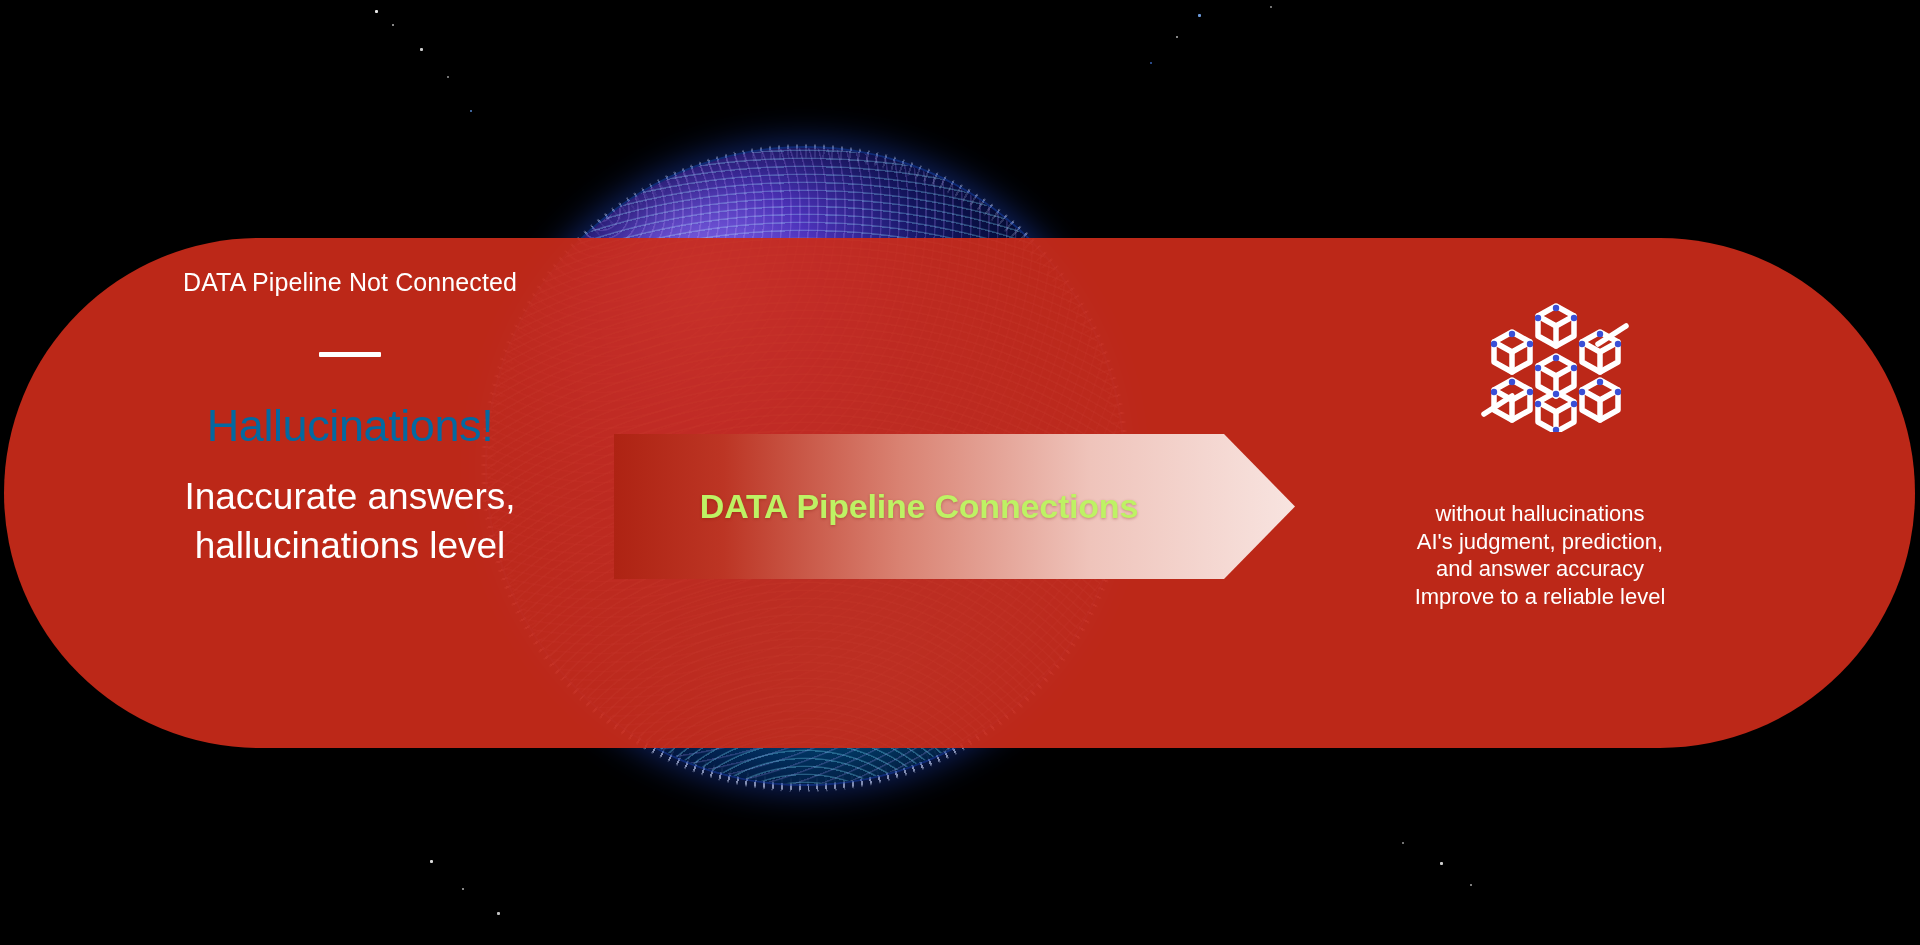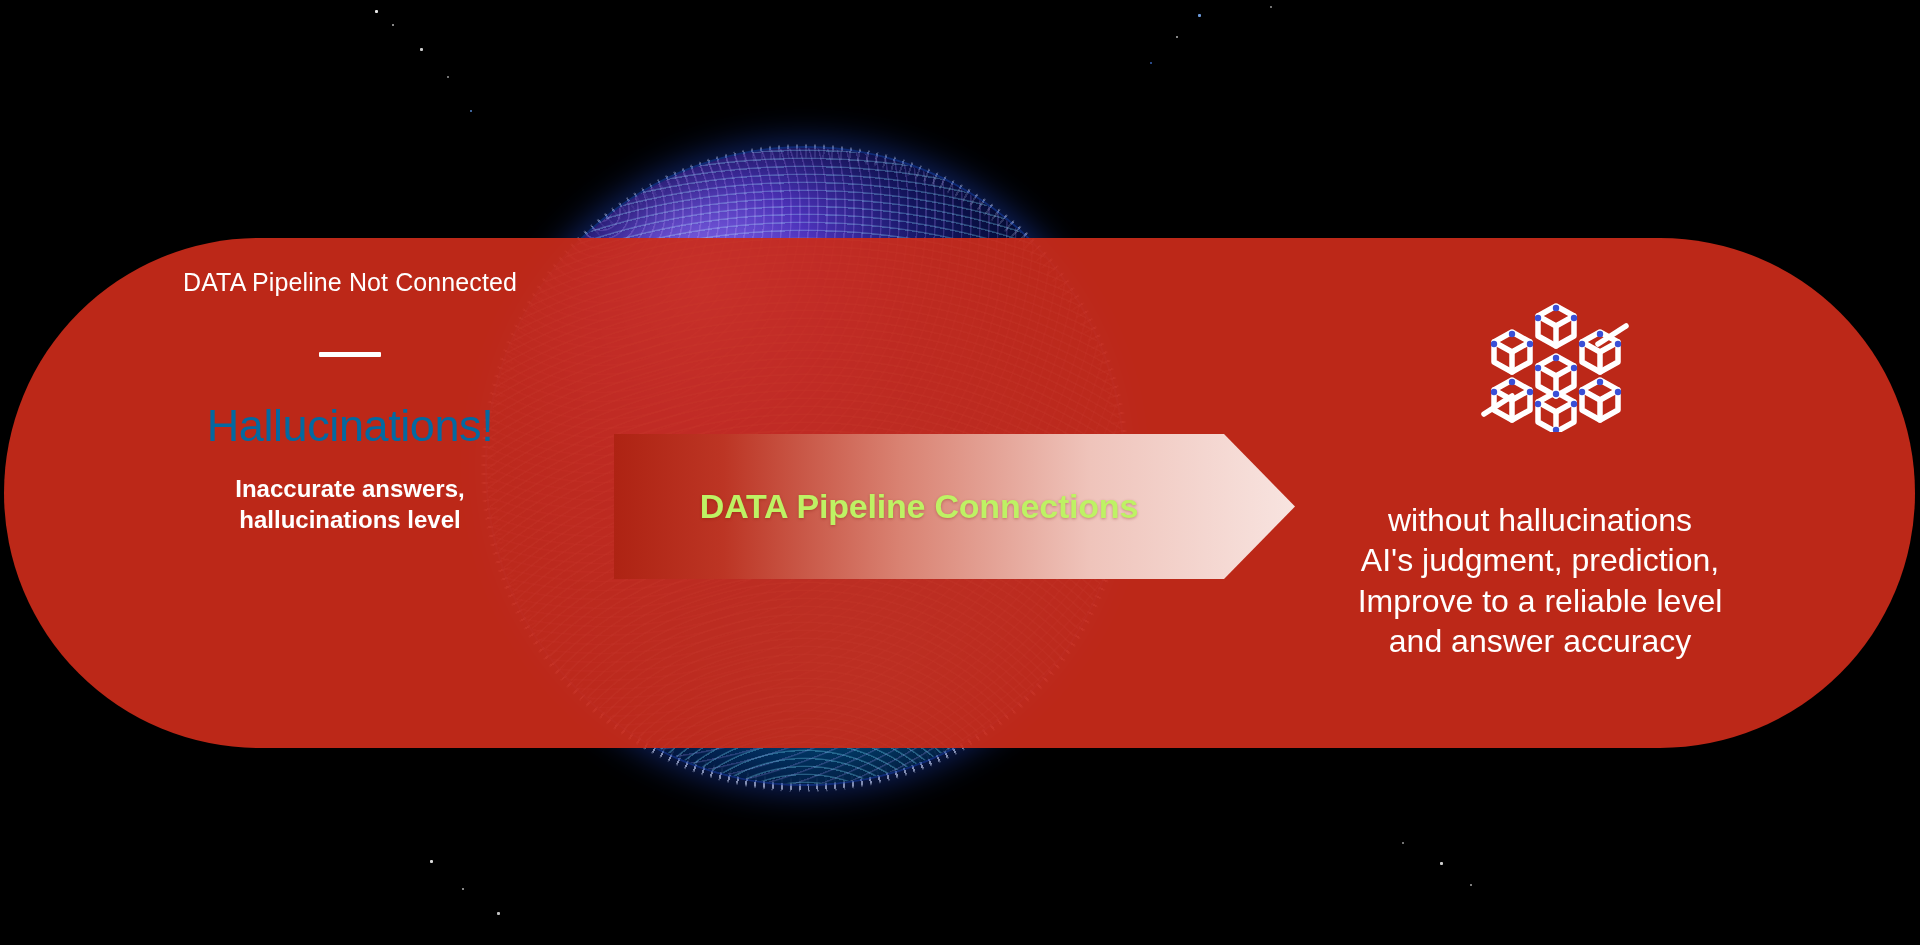"Inaccurate answers," .subline { font-size: 24px -> 37px; font-weight: 700 -> 400 }
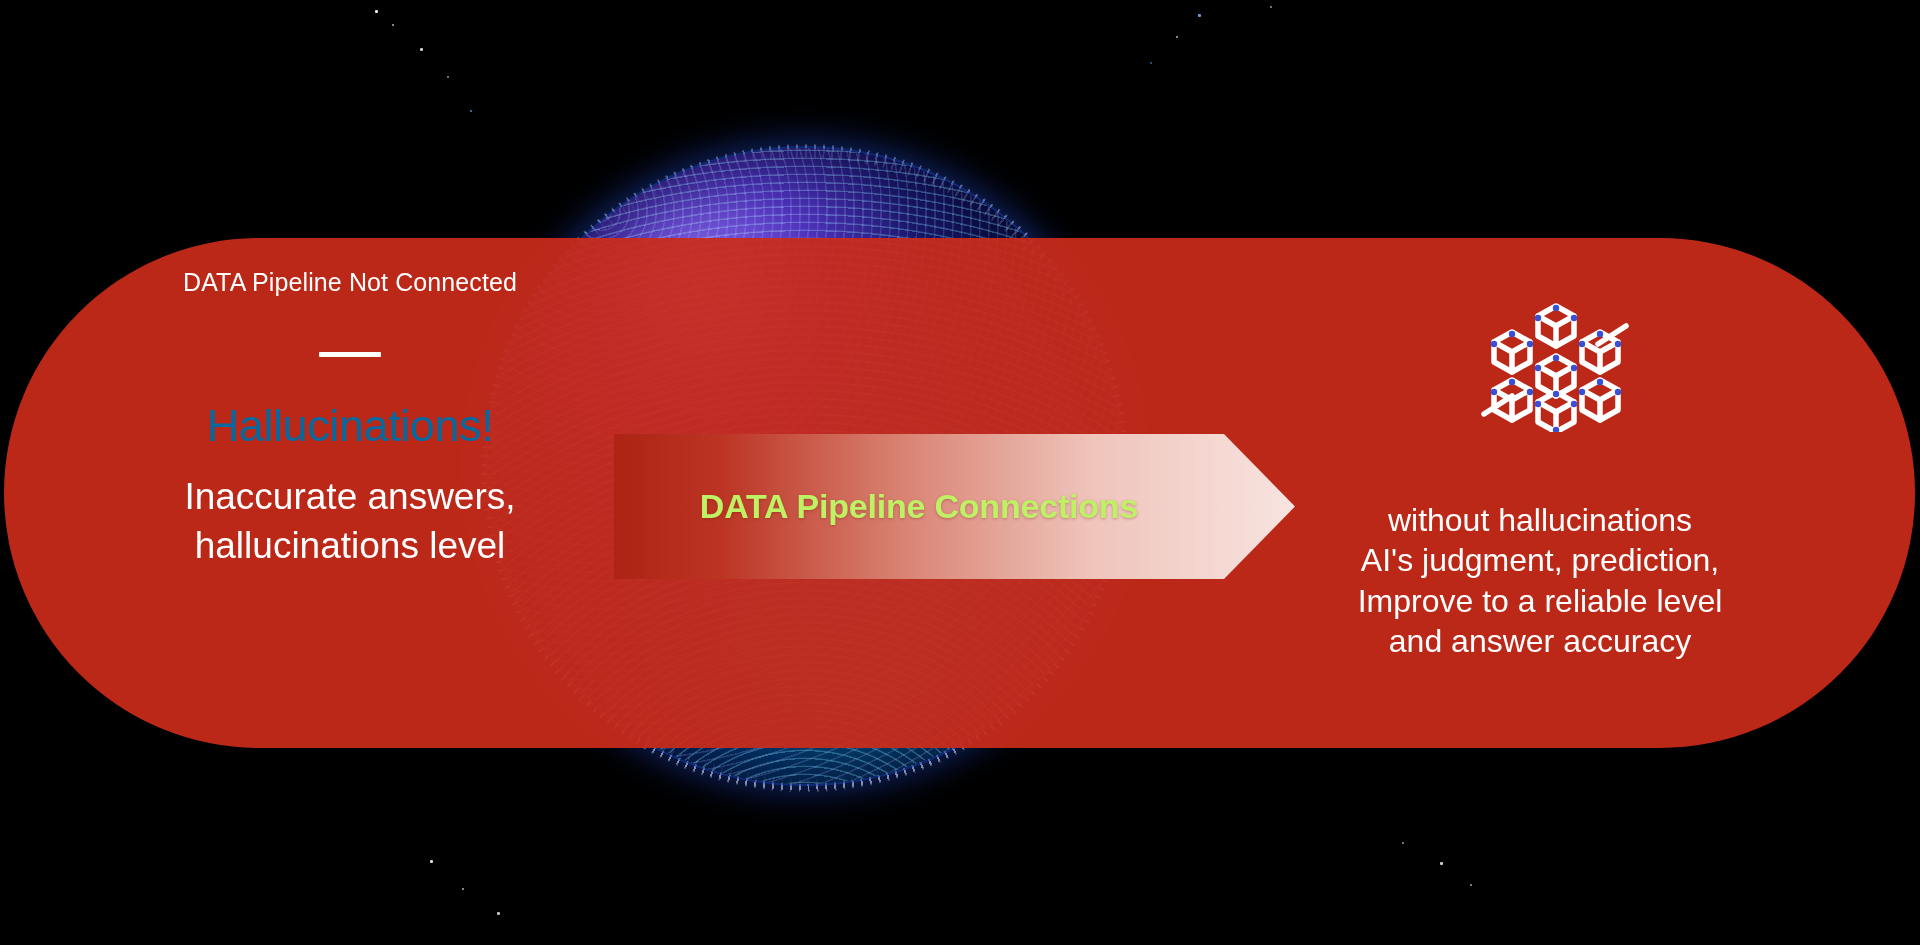"without hallucinations" .right-line { font-size: 32px -> 22px }
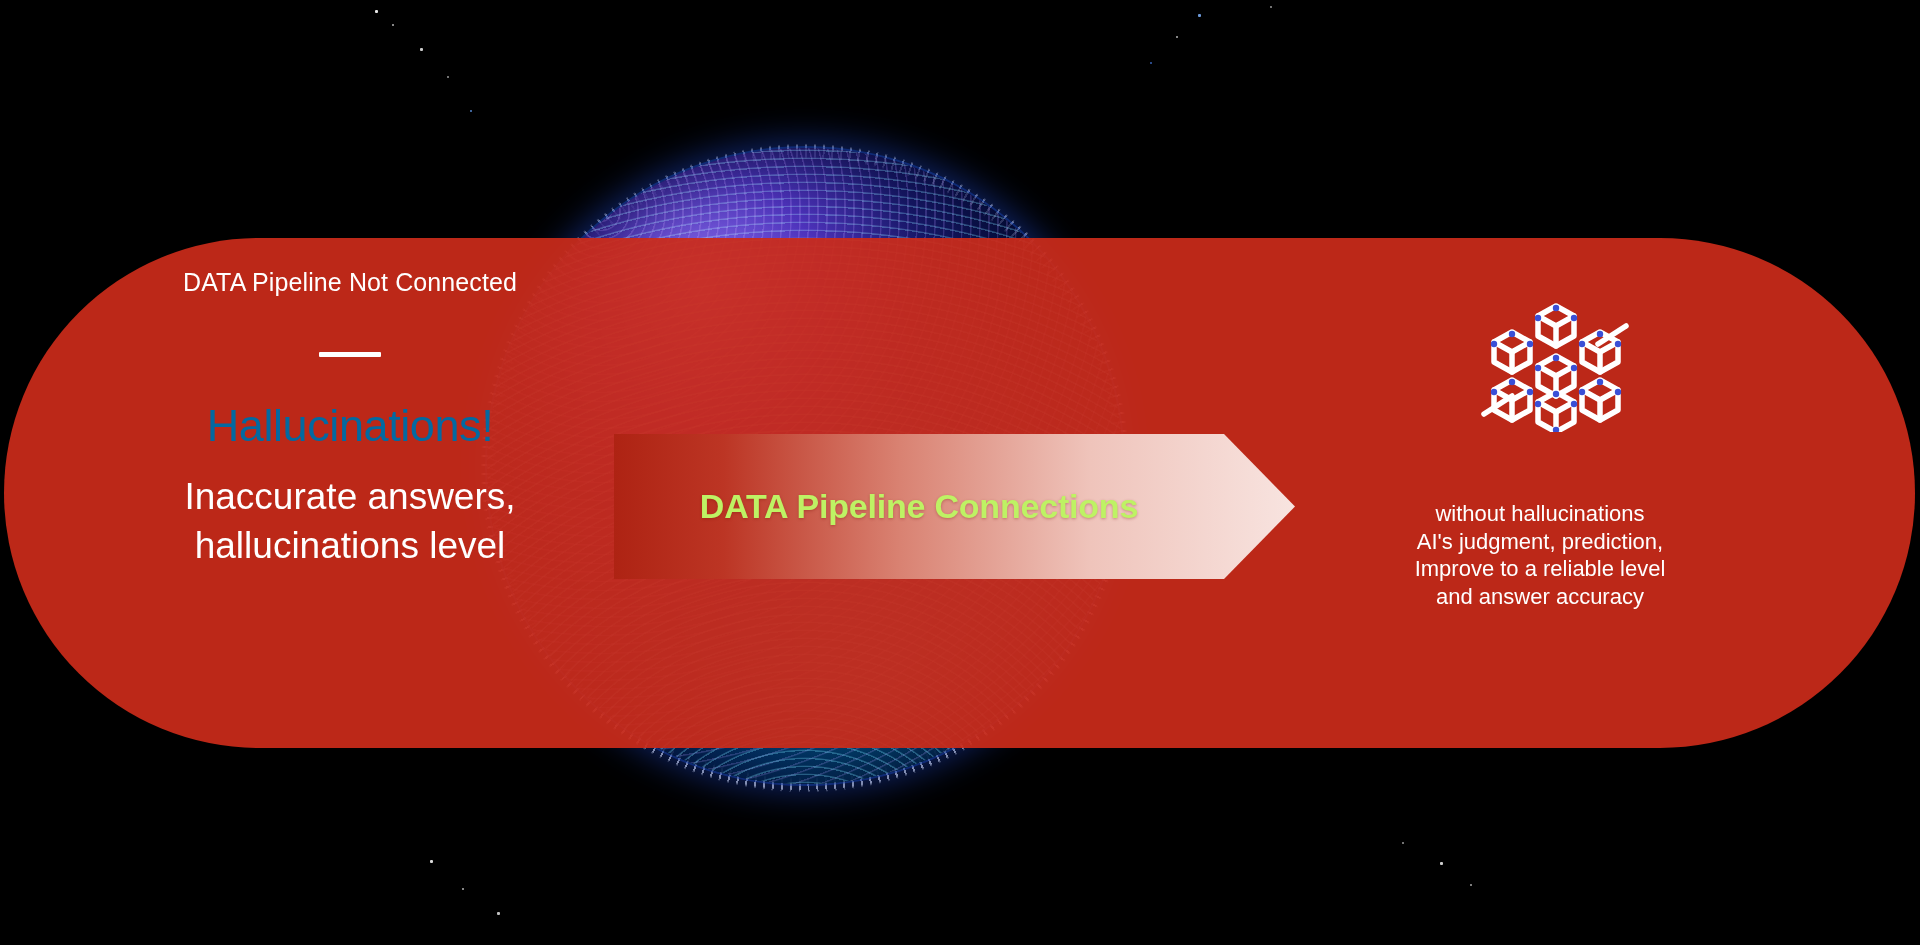"Improve to a reliable level" div.right-line { order: before "and answer accuracy" -> after "and answer accuracy" }
